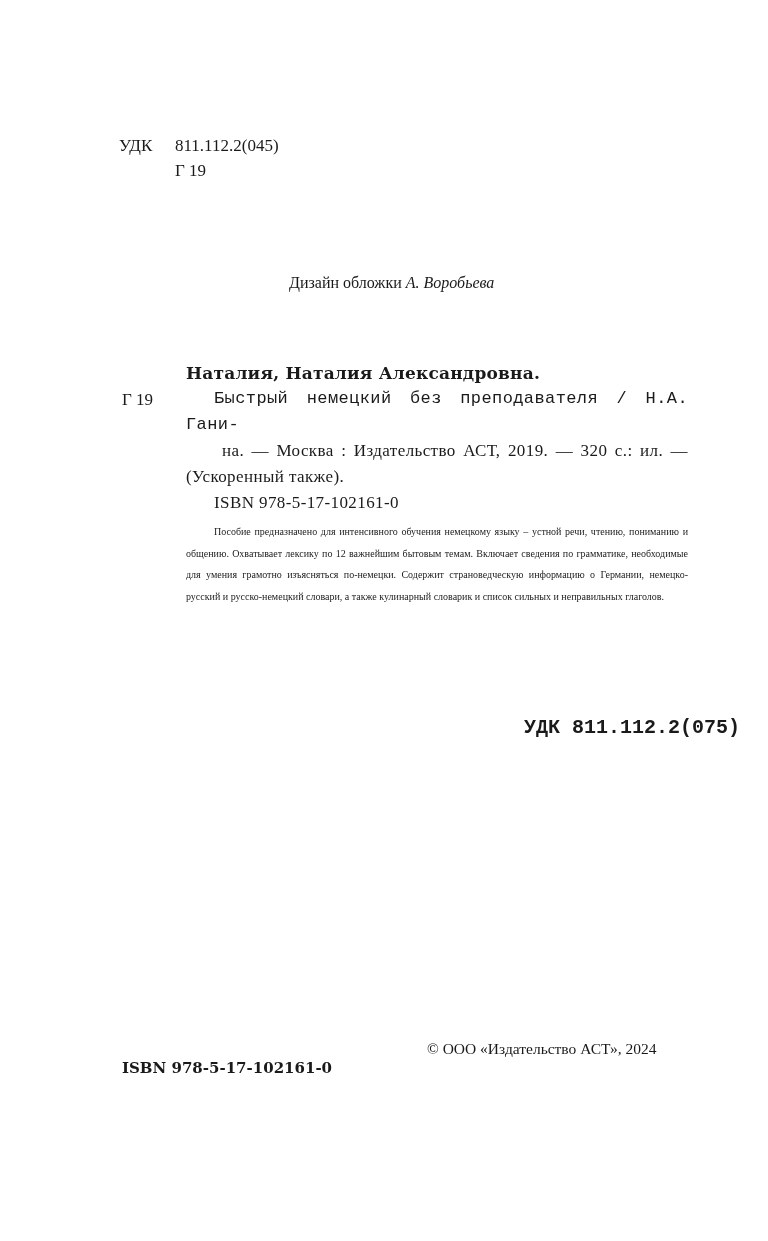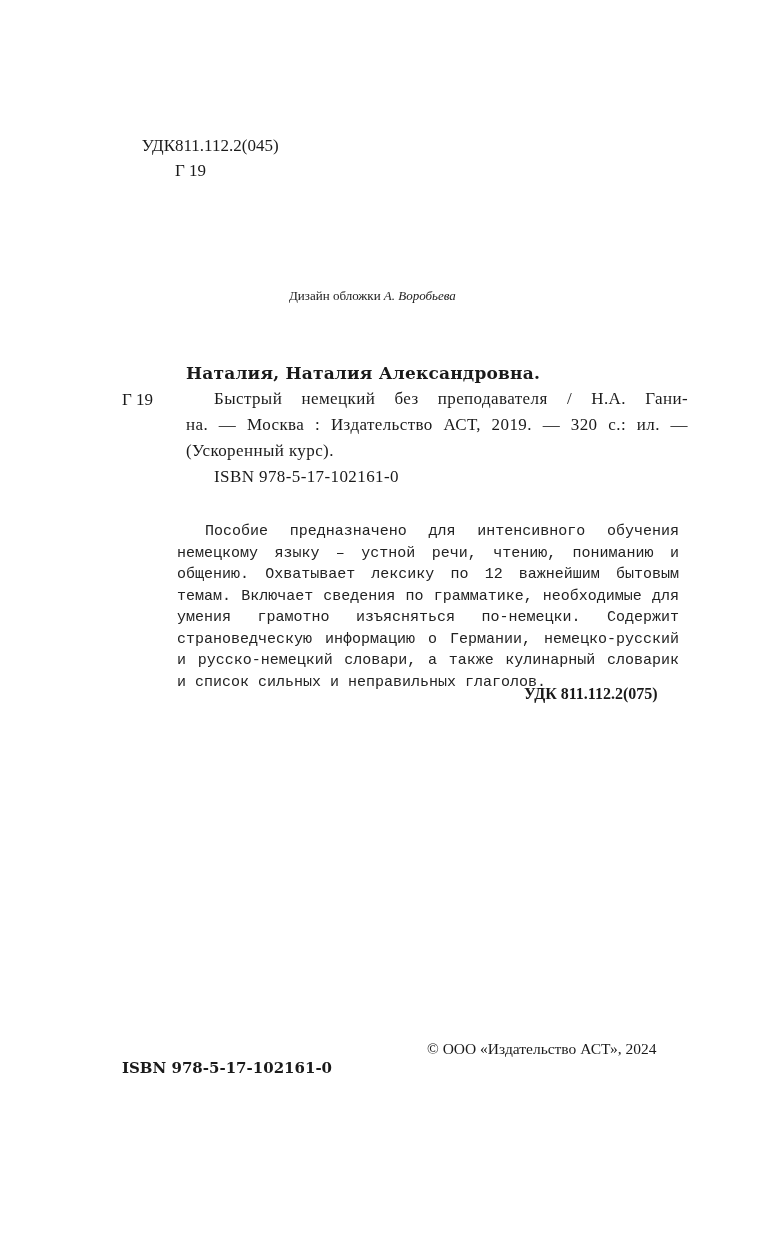"УДК" .classif .row { text-align: right -> none }
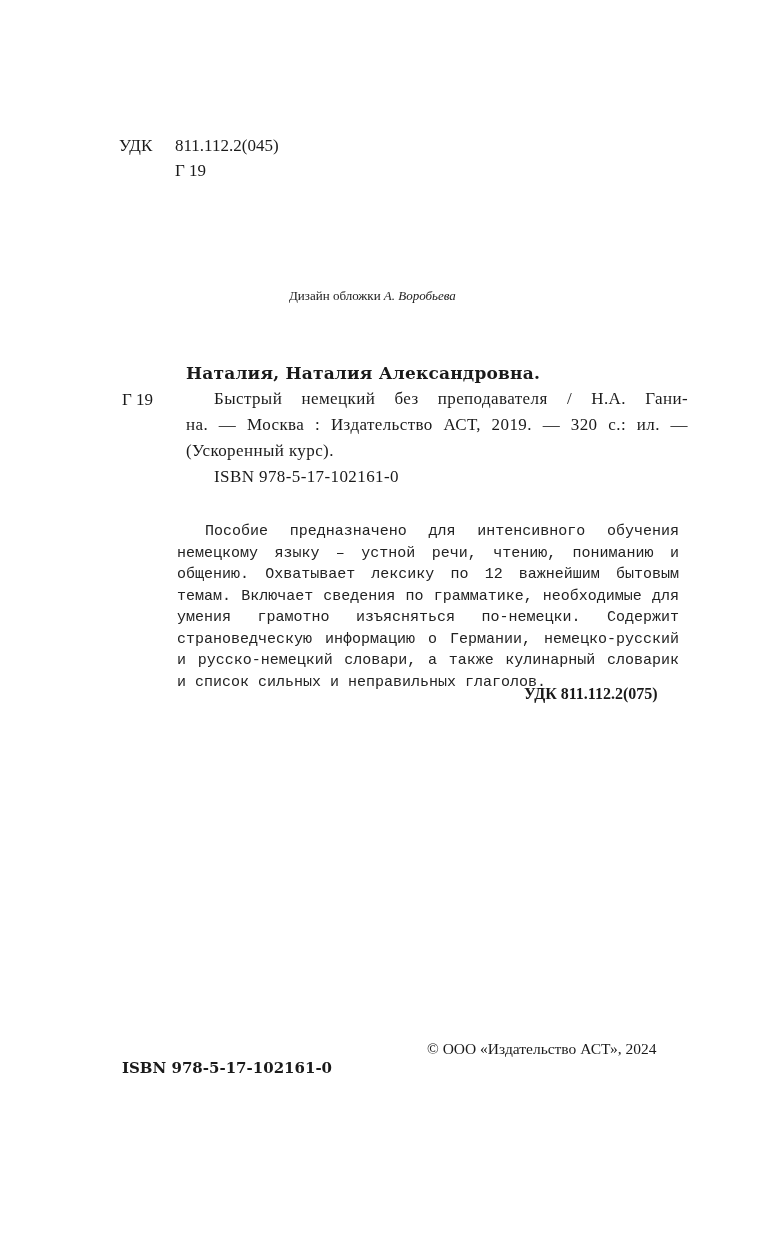"Дизайн обложки А. Воробьева" .design { font-size: 13px -> 16px; top: 288px -> 274px }
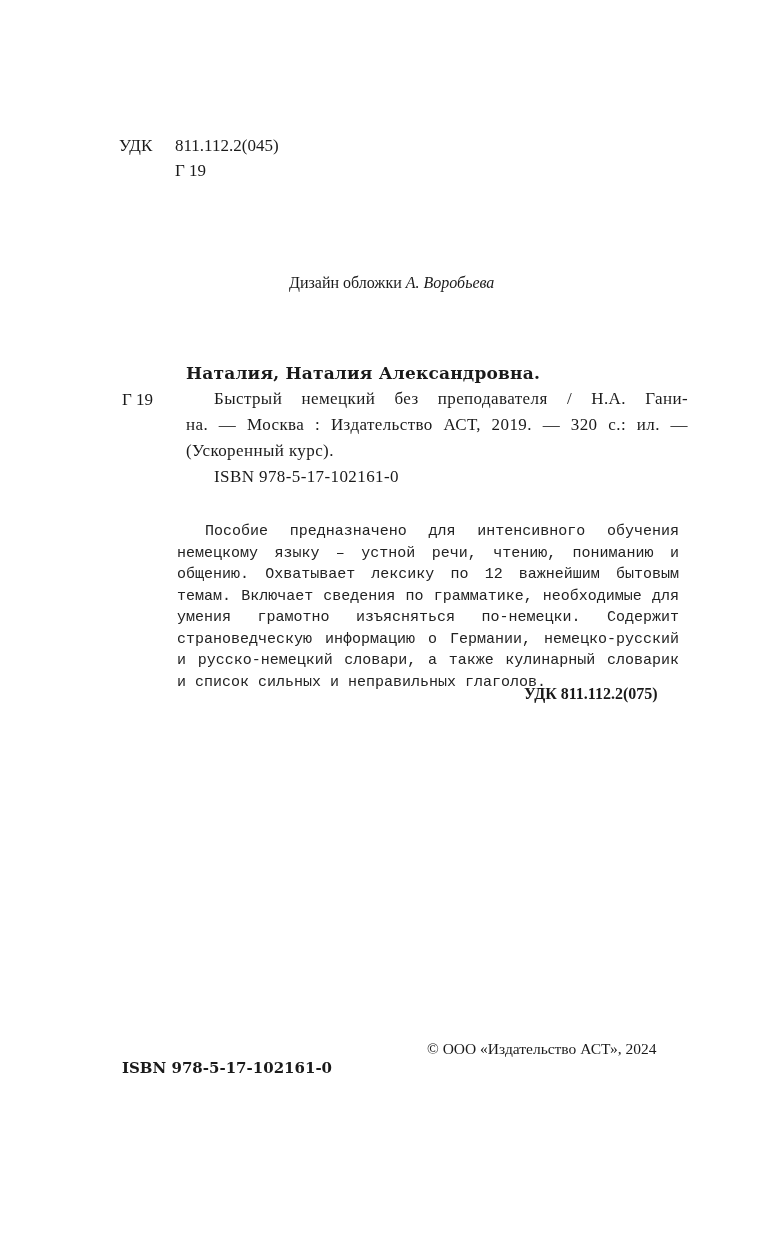"Быстрый немецкий без преподавателя /" .biblio .indent { font-family: none -> Liberation Mono, monospace }
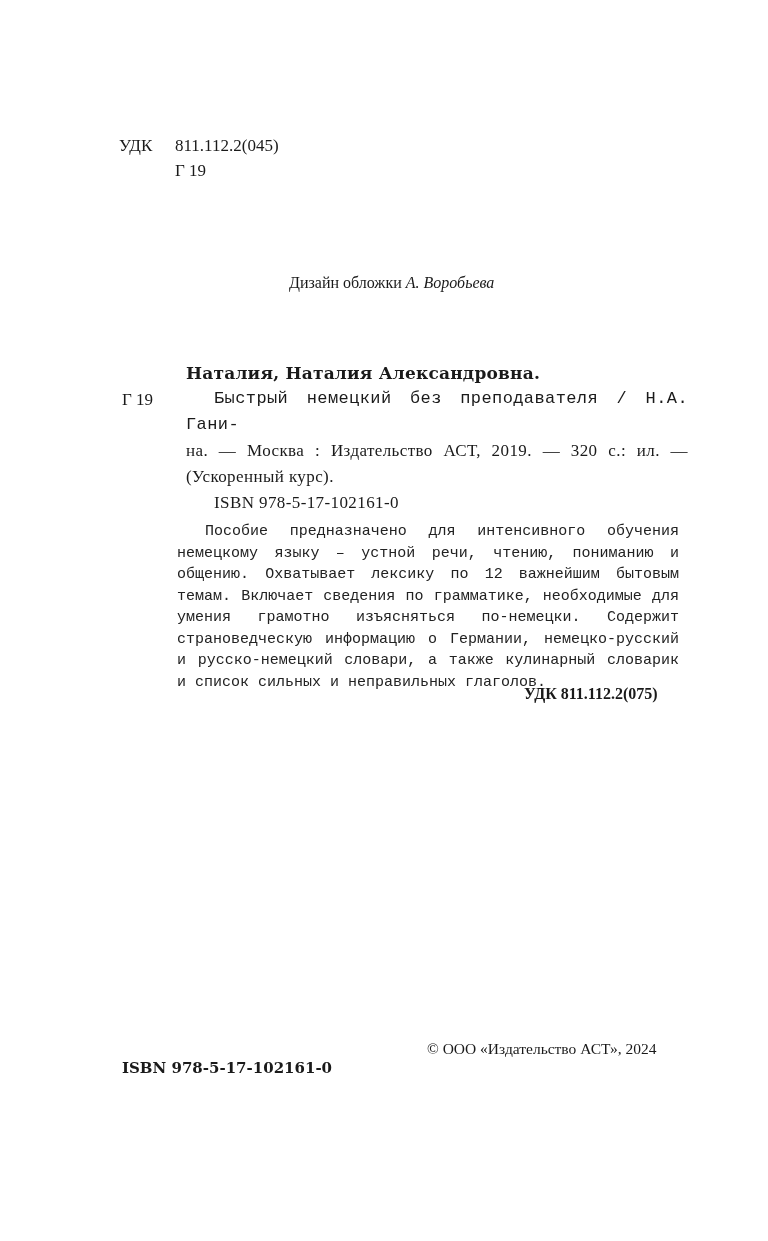"на. — Москва : Издательство" div { margin-left: none -> 36px }
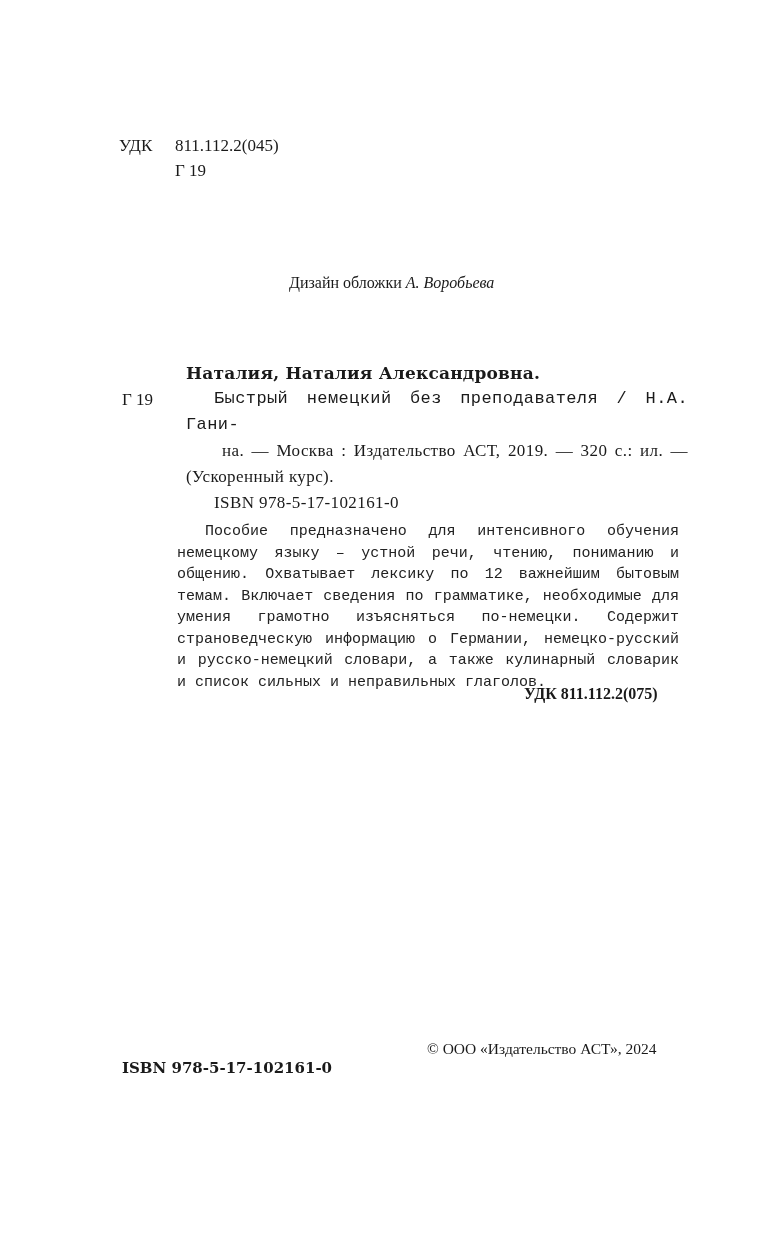"(Ускоренный курс)." div { text: курс -> также }
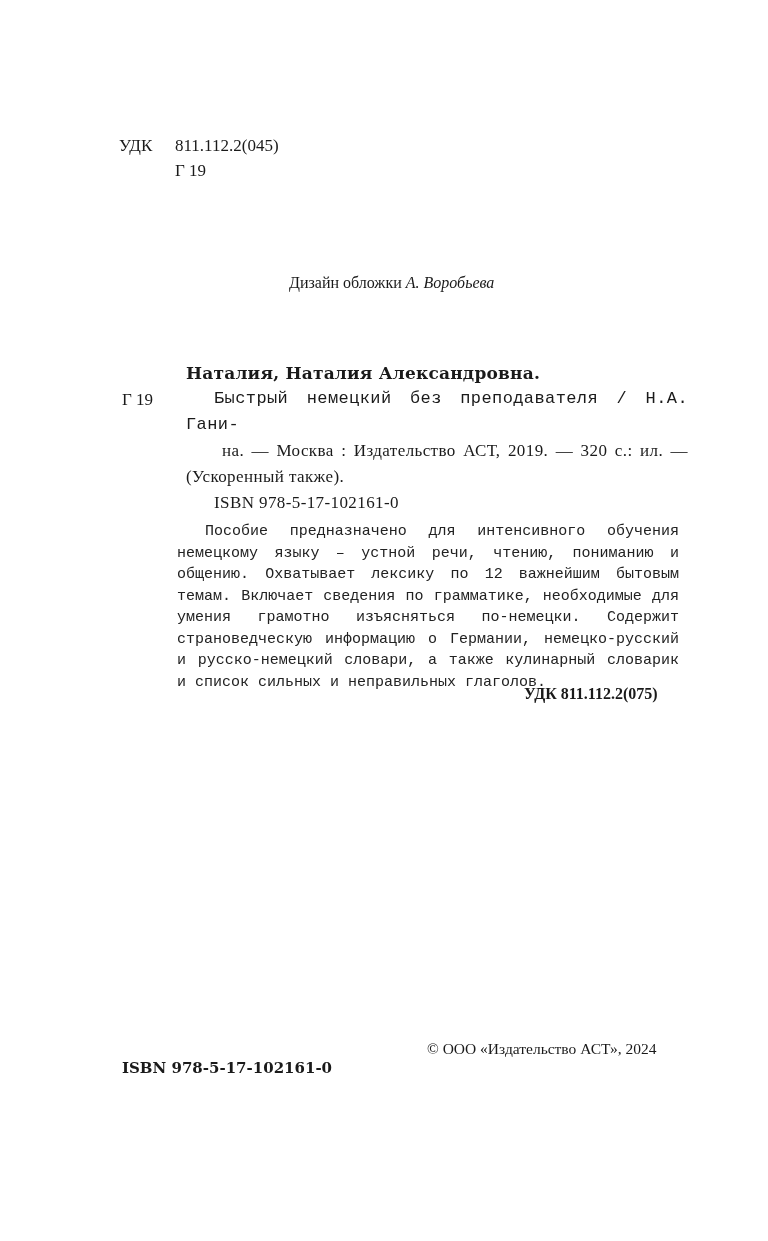"Пособие предназначено для интенсивного" .annot { font-family: Liberation Mono, monospace -> Liberation Serif, serif; font-size: 15px -> 10px; left: 177px -> 186px }
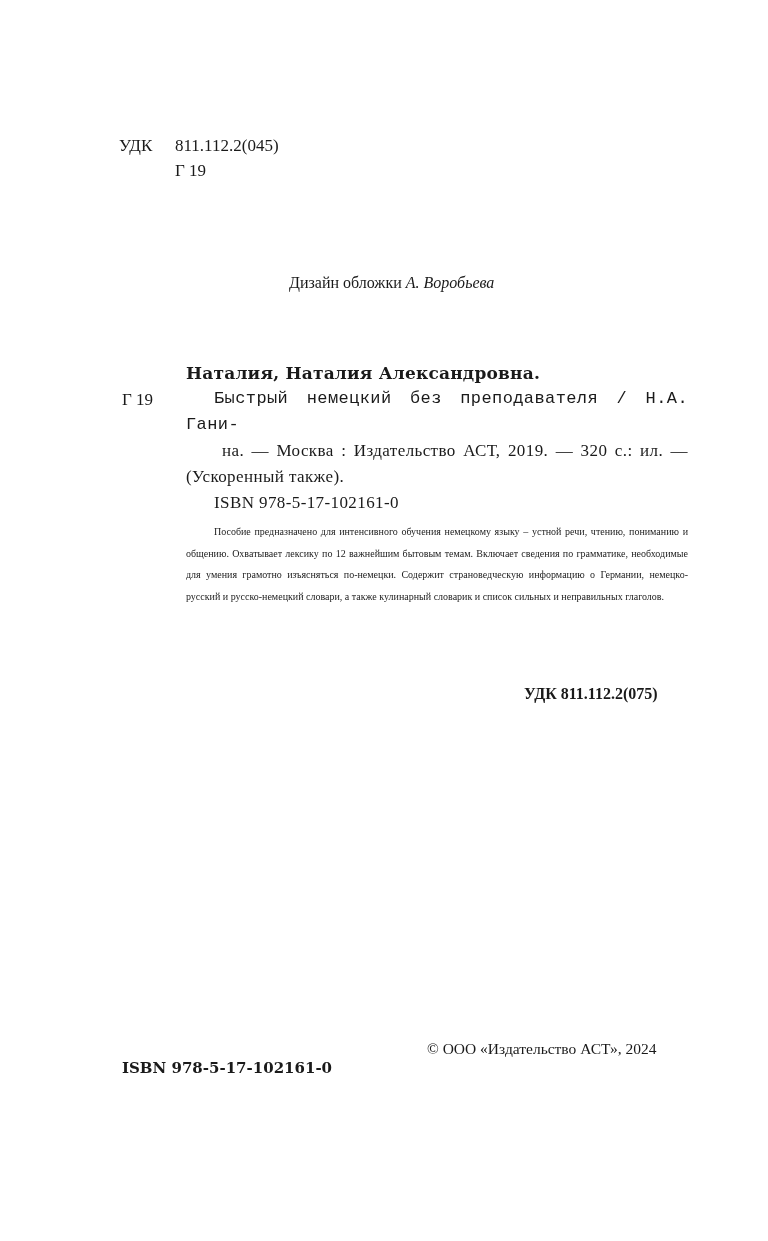"УДК 811.112.2(075)" .udc-right { font-family: Liberation Serif, serif -> Liberation Mono, monospace; font-size: 16px -> 20px; top: 682px -> 716px }
